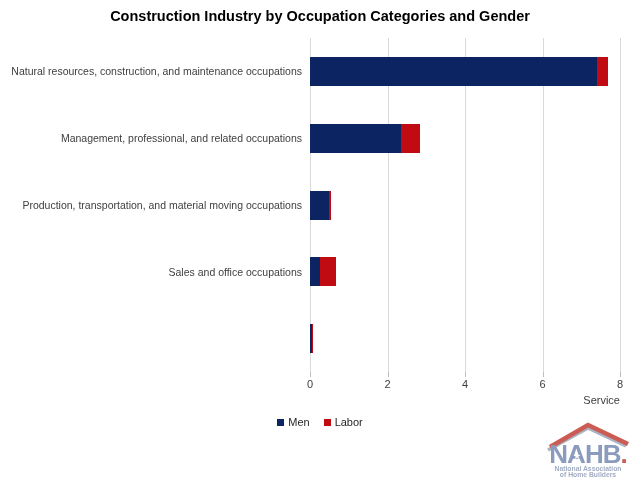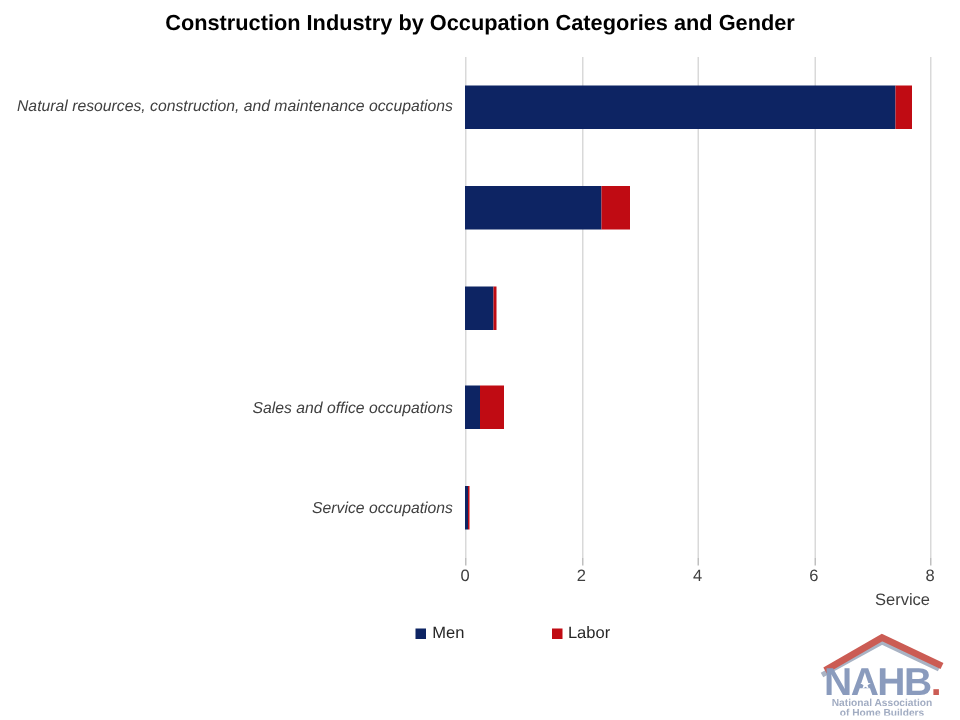"Natural resources, construction, and" .labels { font-style: italic -> none }
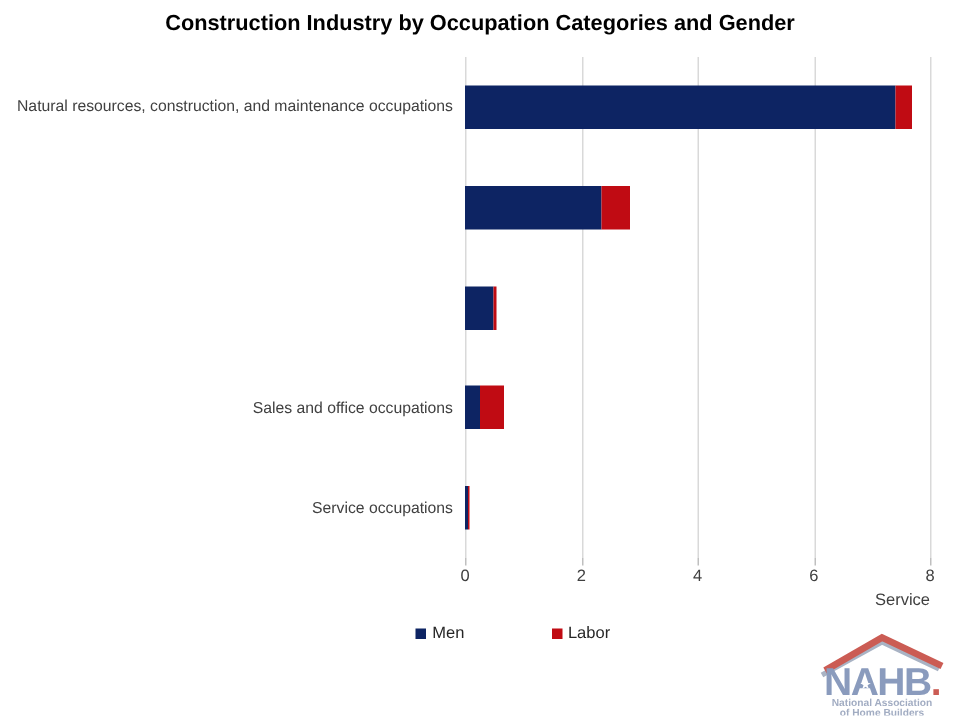"Management, professional, and related" div.cat-label { html: none -> <div>Management, professional, and related occupations</div> }
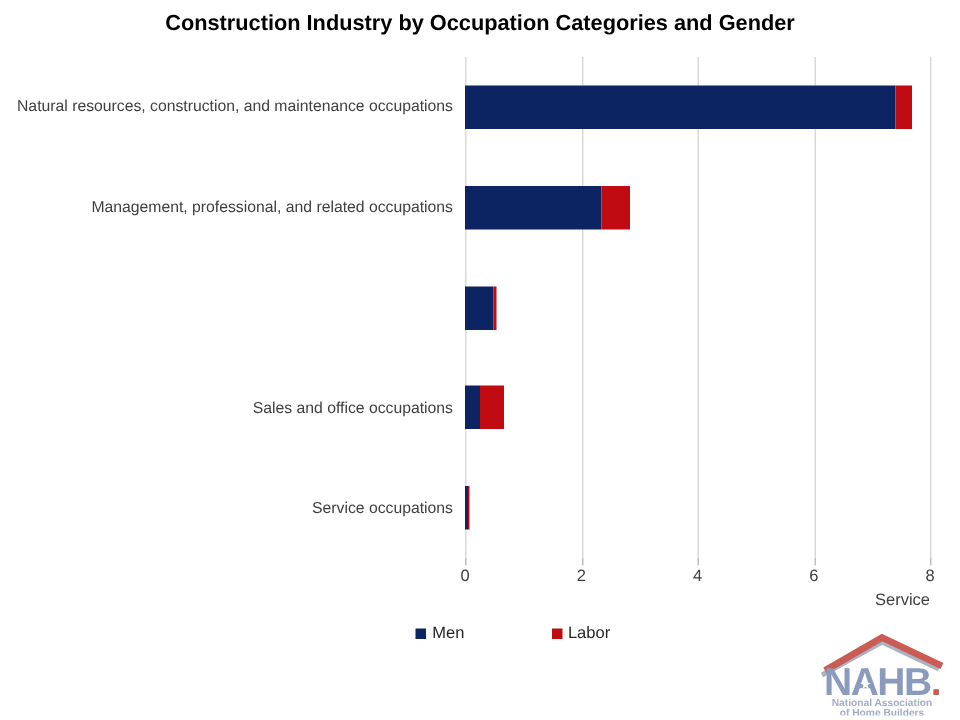"Production, transportation, and material" div.cat-label { html: none -> <div>Production, transportation, and material moving occupations</div> }
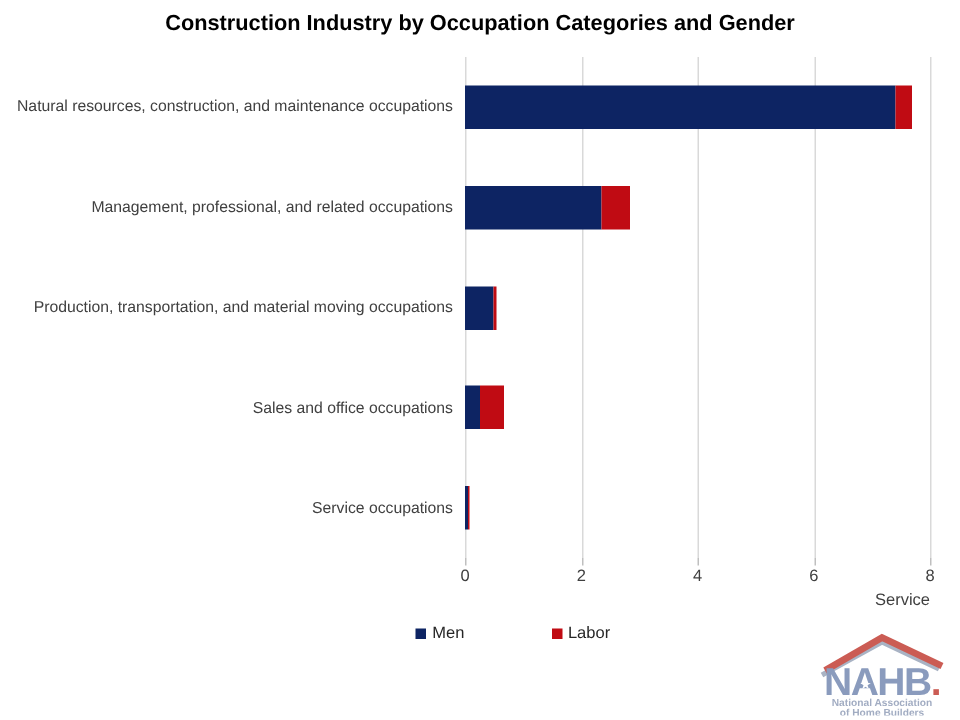"Service occupations" div.cat-label { html: <div>Service occupations</div> -> none }
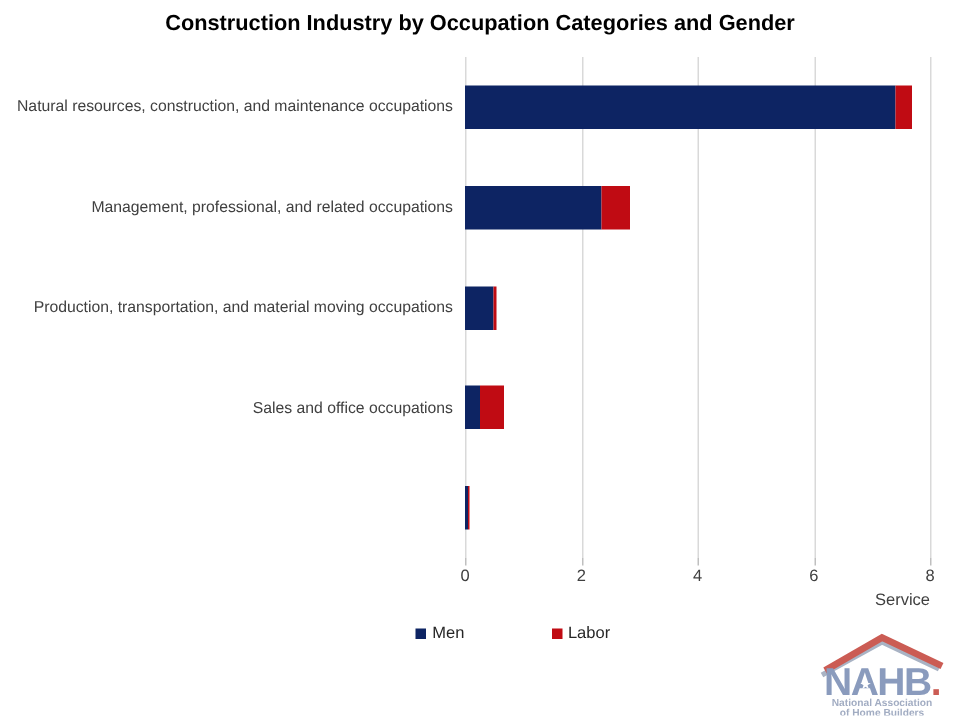"Men" .legend-item { margin-left: 44px -> none }
